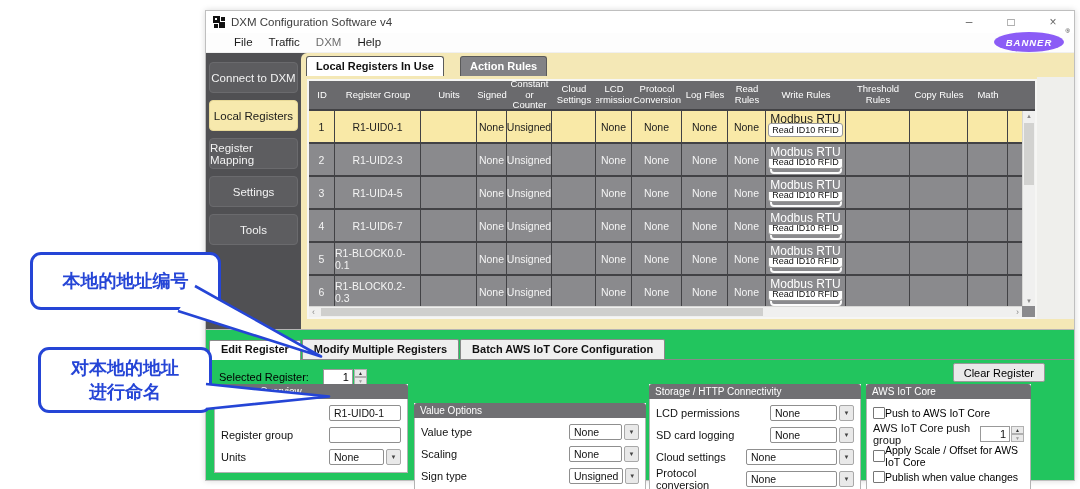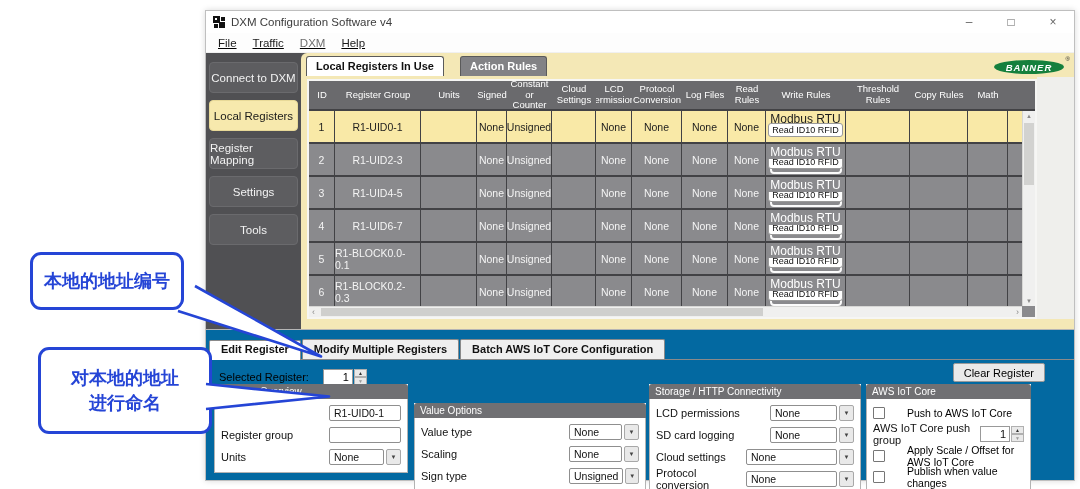"File" .menubar { align-items: flex-start -> flex-end; padding-left: 4px -> 20px; text-decoration: underline -> none }
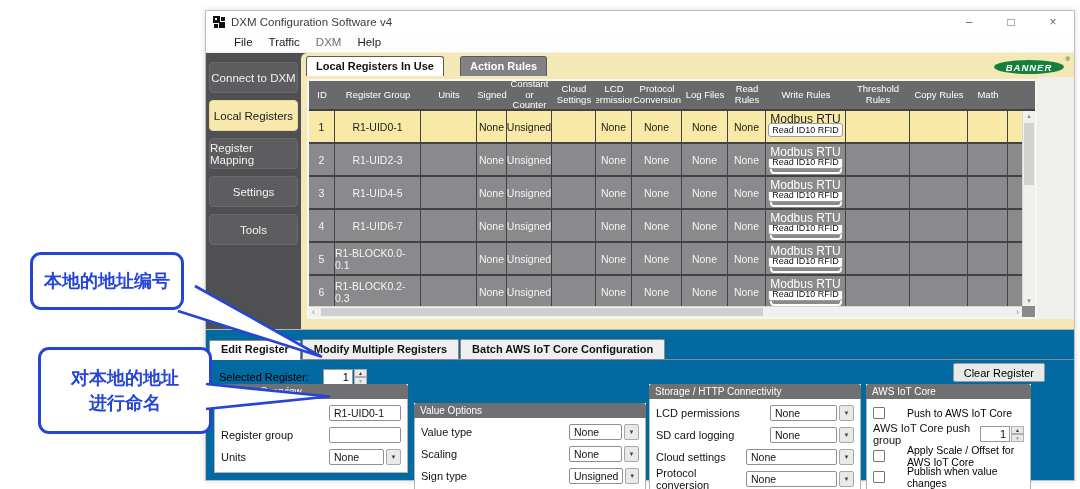"BANNER" .logo { background: #15803d -> #8b5cf6; height: 14px -> 20px; margin-top: 28px -> none }
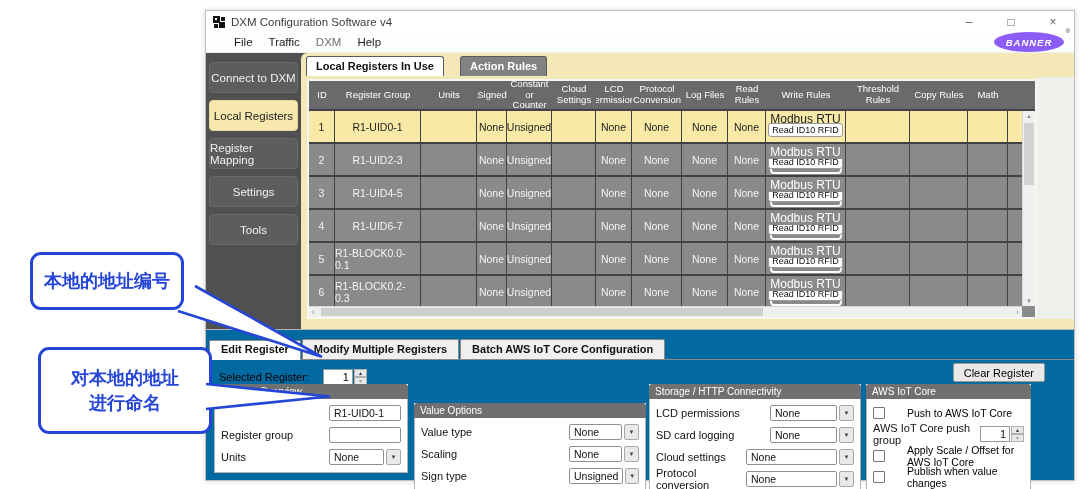"本地的地址编号" .c1 { width: 154px -> 191px }
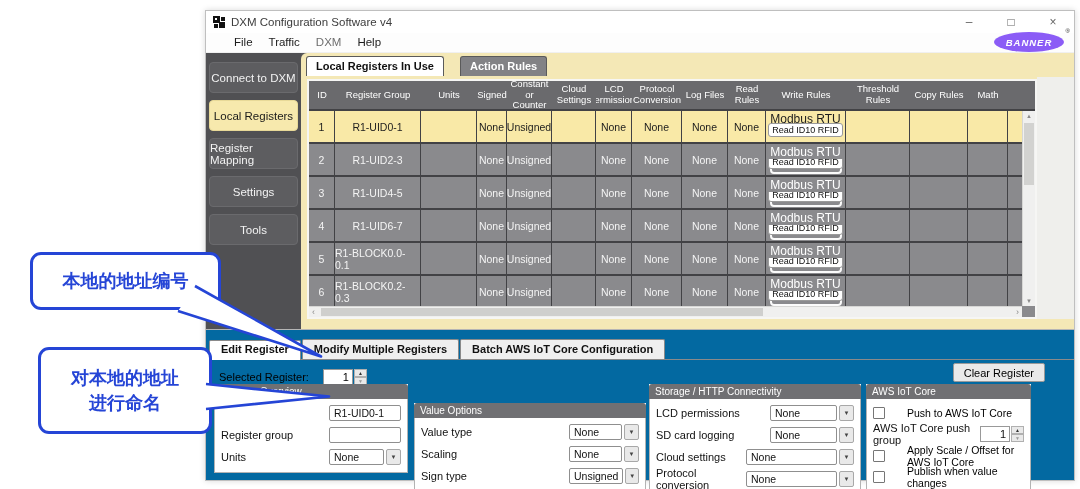"Edit Register" .bottom { background: #0369a1 -> #22c55e }
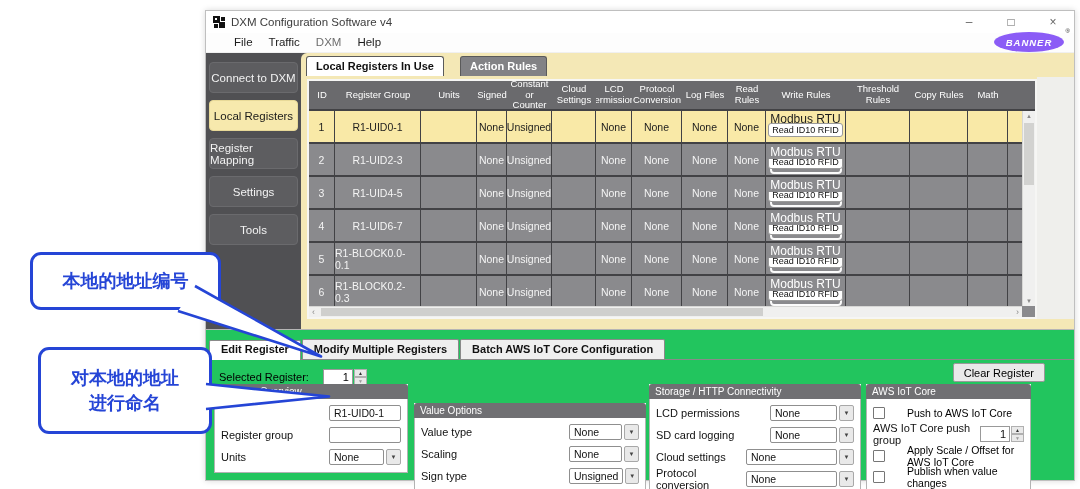"对本地的地址" .c2 { height: 87px -> 66px }
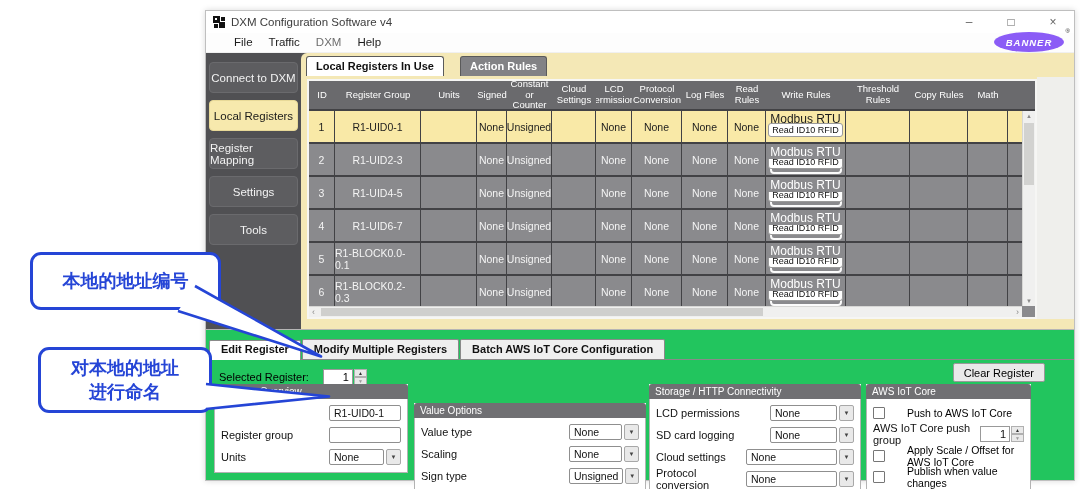"Push to AWS IoT Core" .cbrow { gap: 22px -> 0 }
